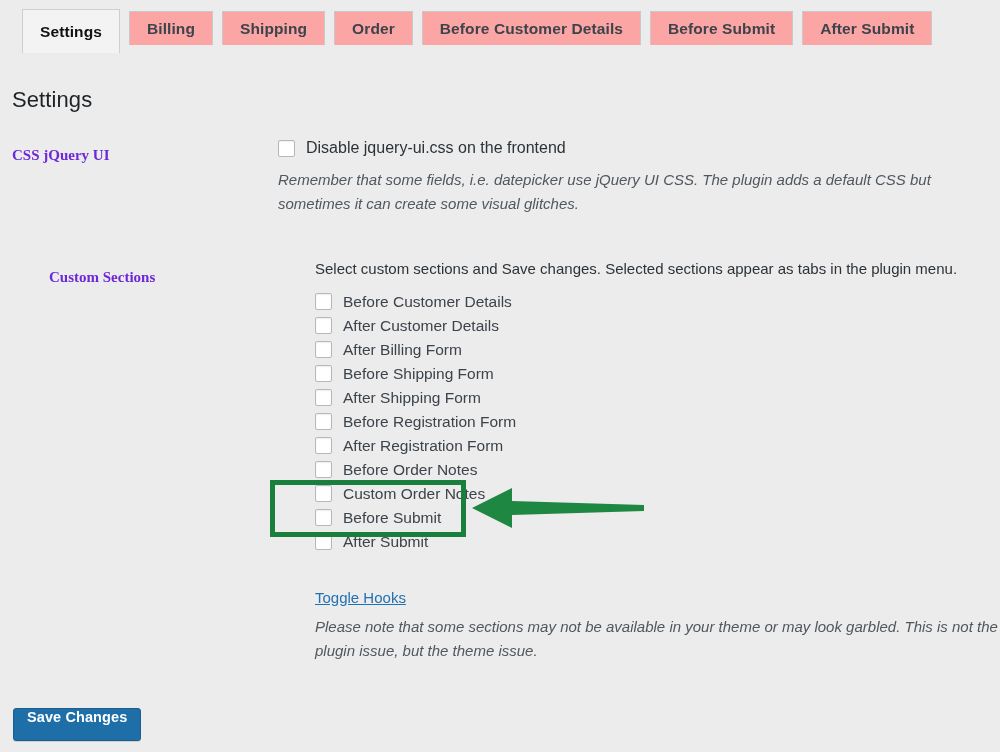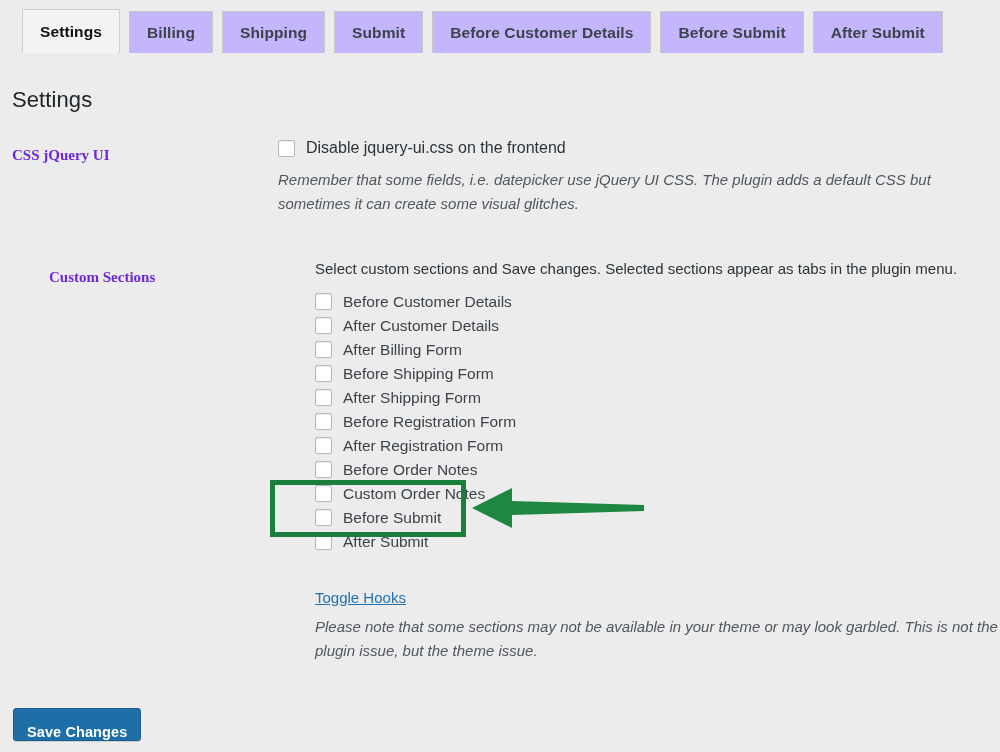"Billing" .tab { background: #c4b5fd -> #fca5a5; height: 42px -> 34px }
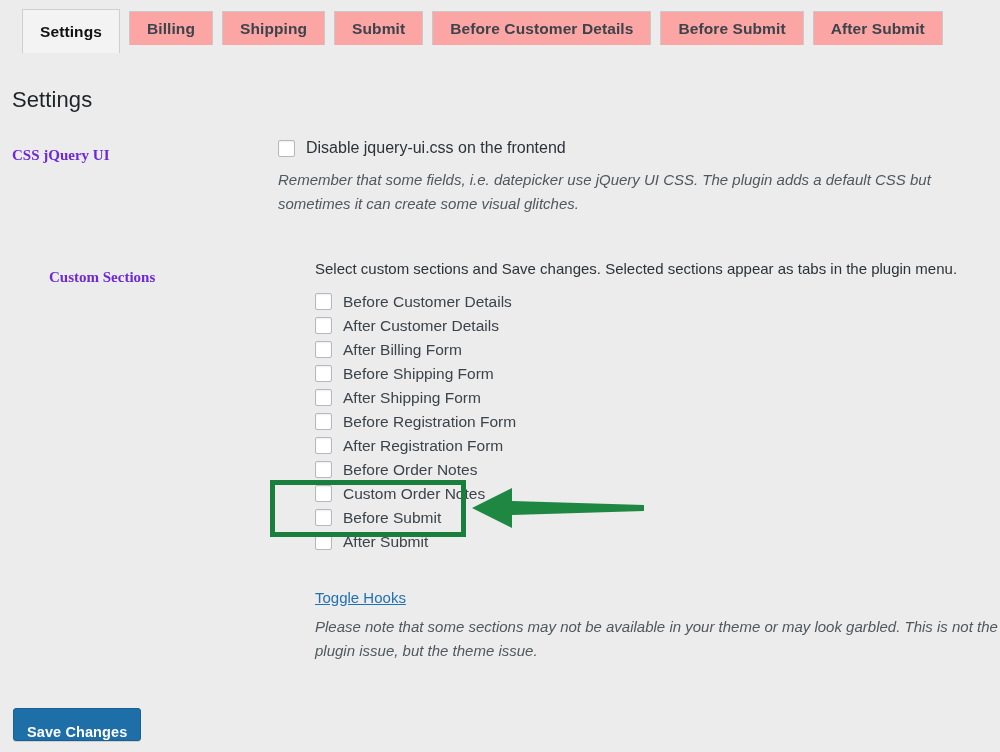"Submit" span { text: Submit -> Order }
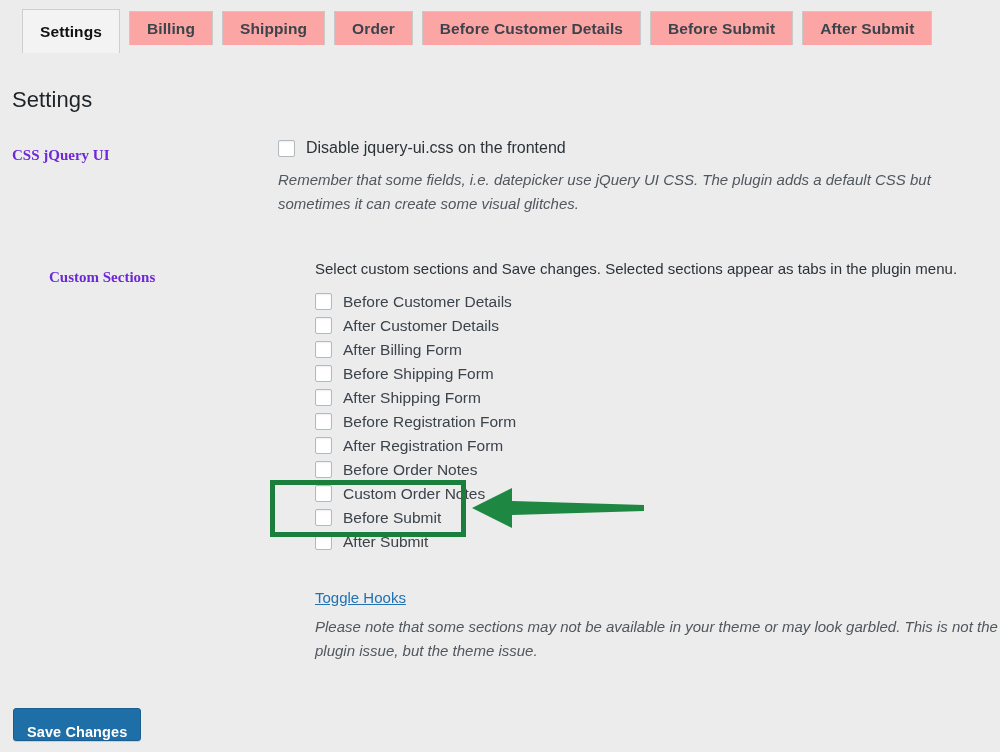"Save Changes" .save-btn { align-items: flex-end -> flex-start }
